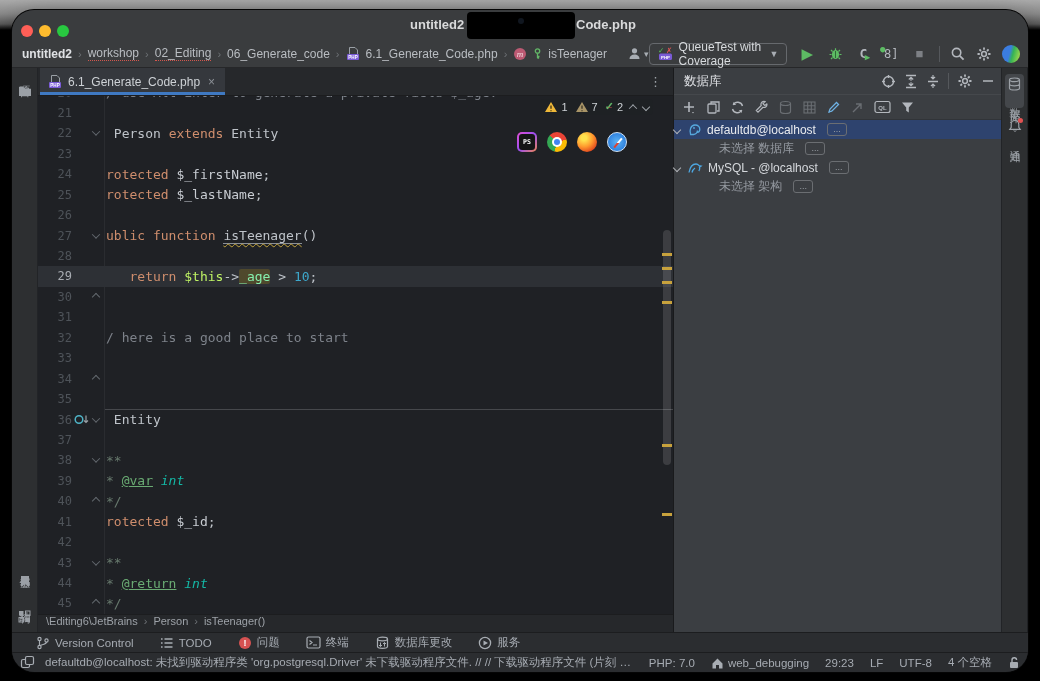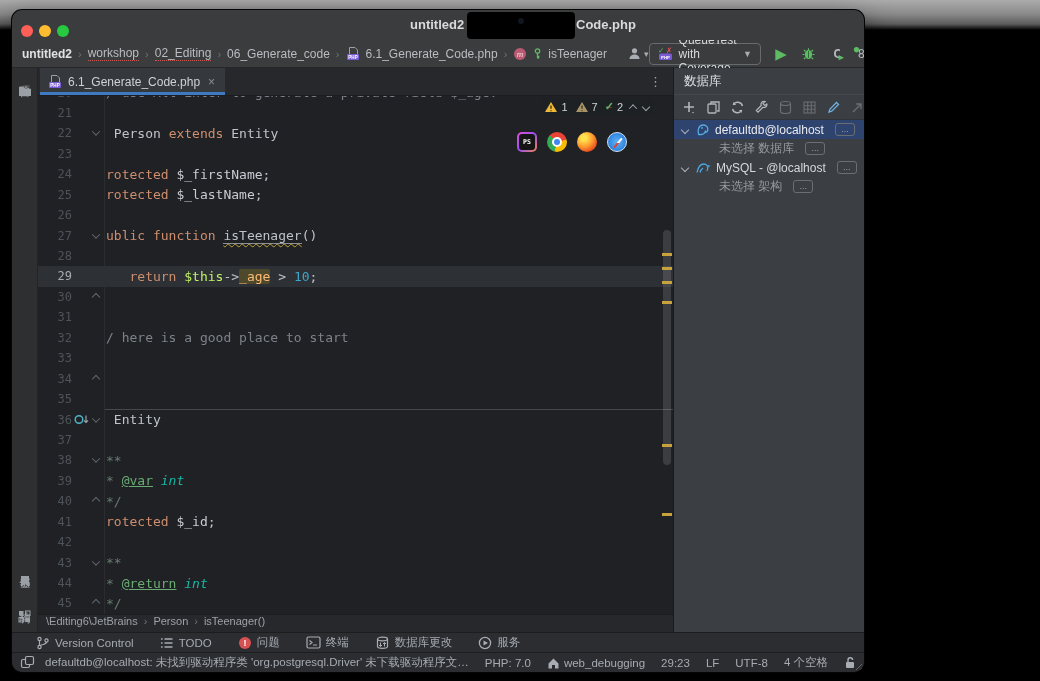"untitled2" .window { border-radius: 10px -> 22px; width: 852px -> 1016px }
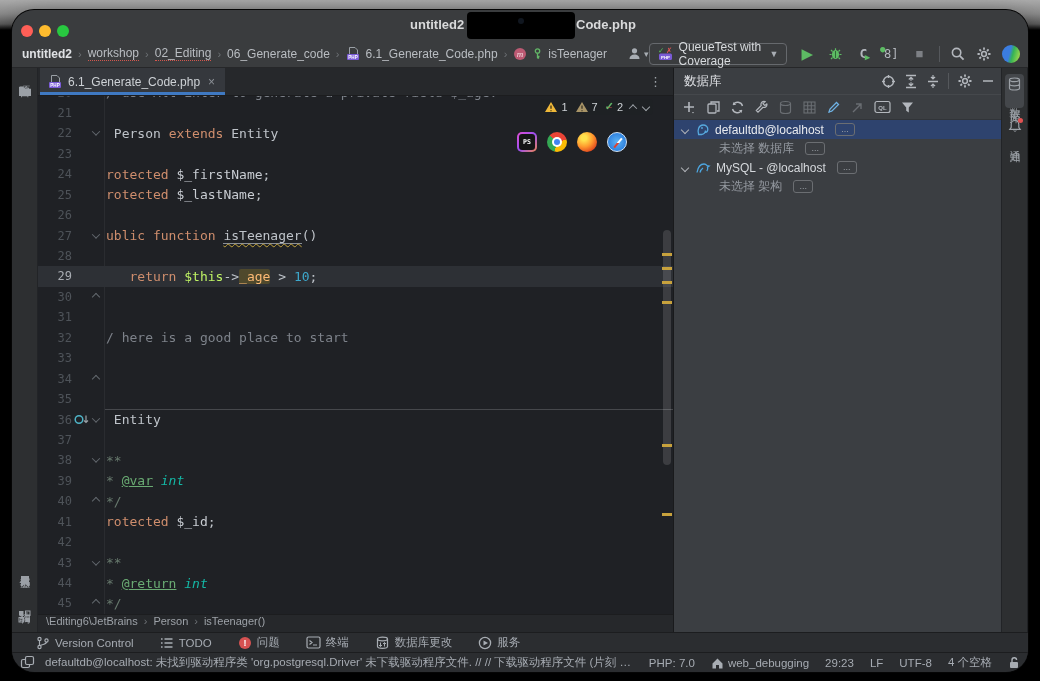"defaultdb@localhost" .db-row { padding-left: 8px -> none }
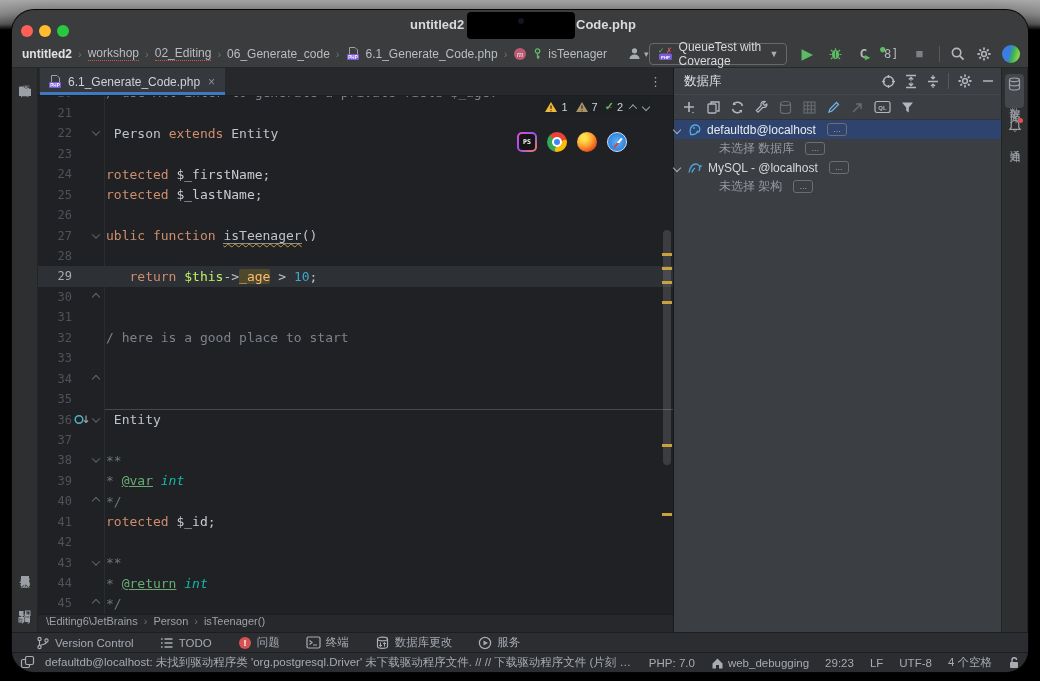"_age" .tk-hl { color: #fdba74 -> #86efac }
